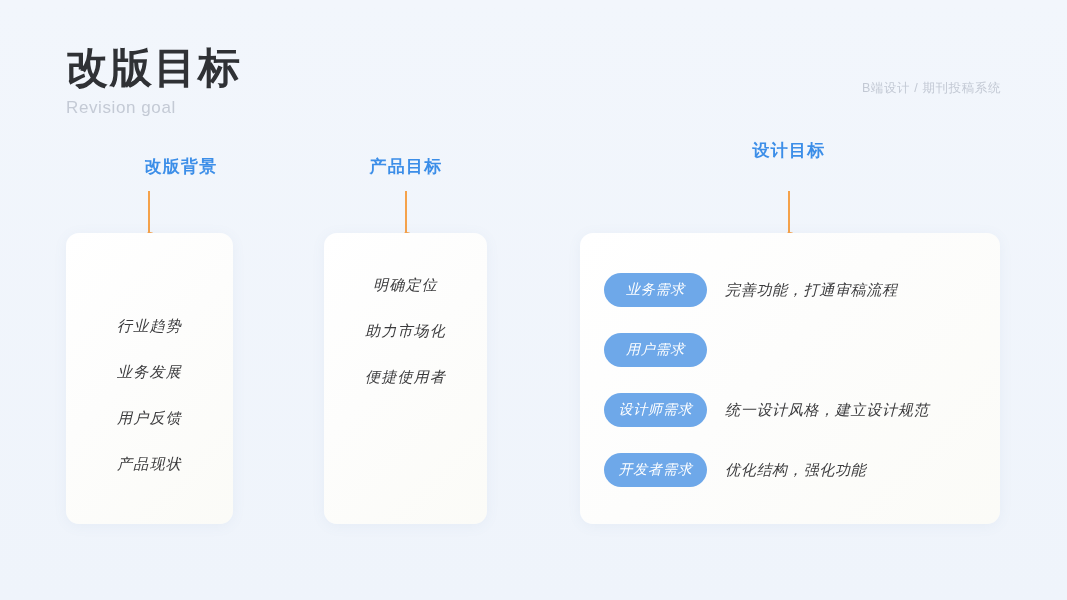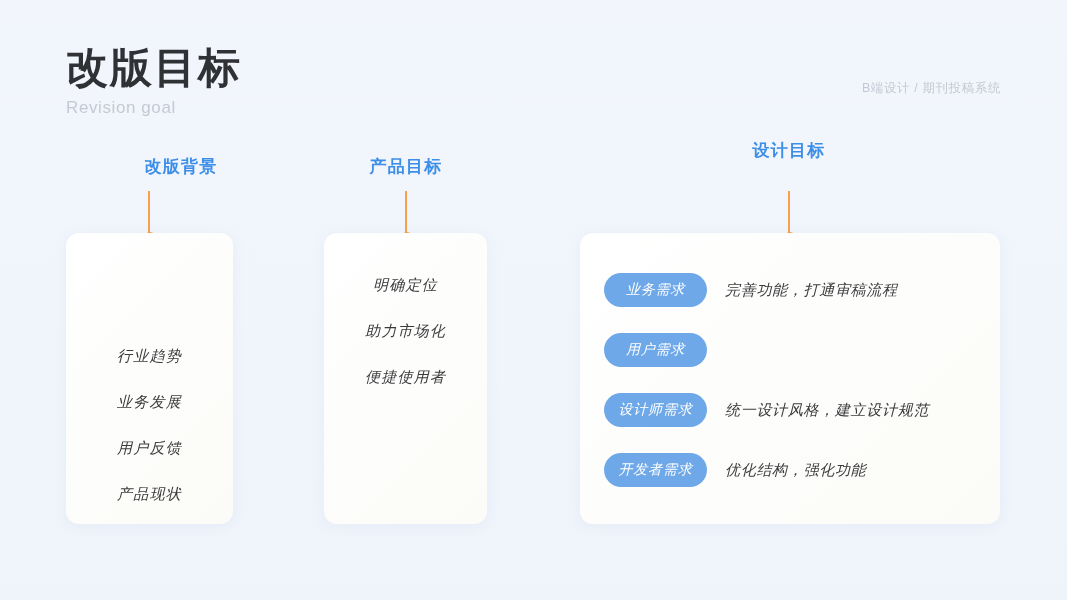"行业趋势" .card-1 .simple-list { padding-top: 115px -> 85px }
